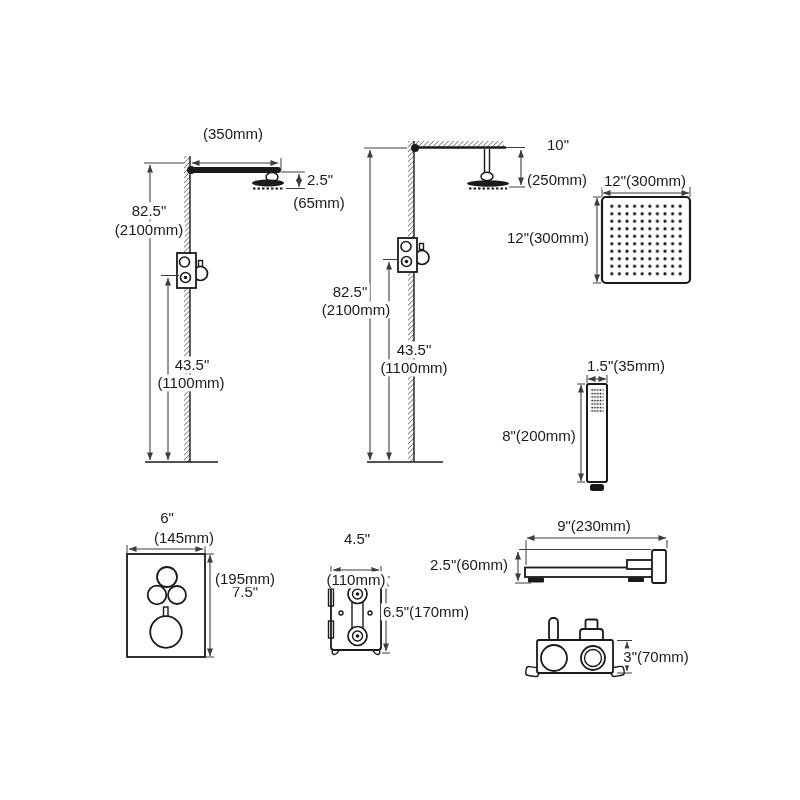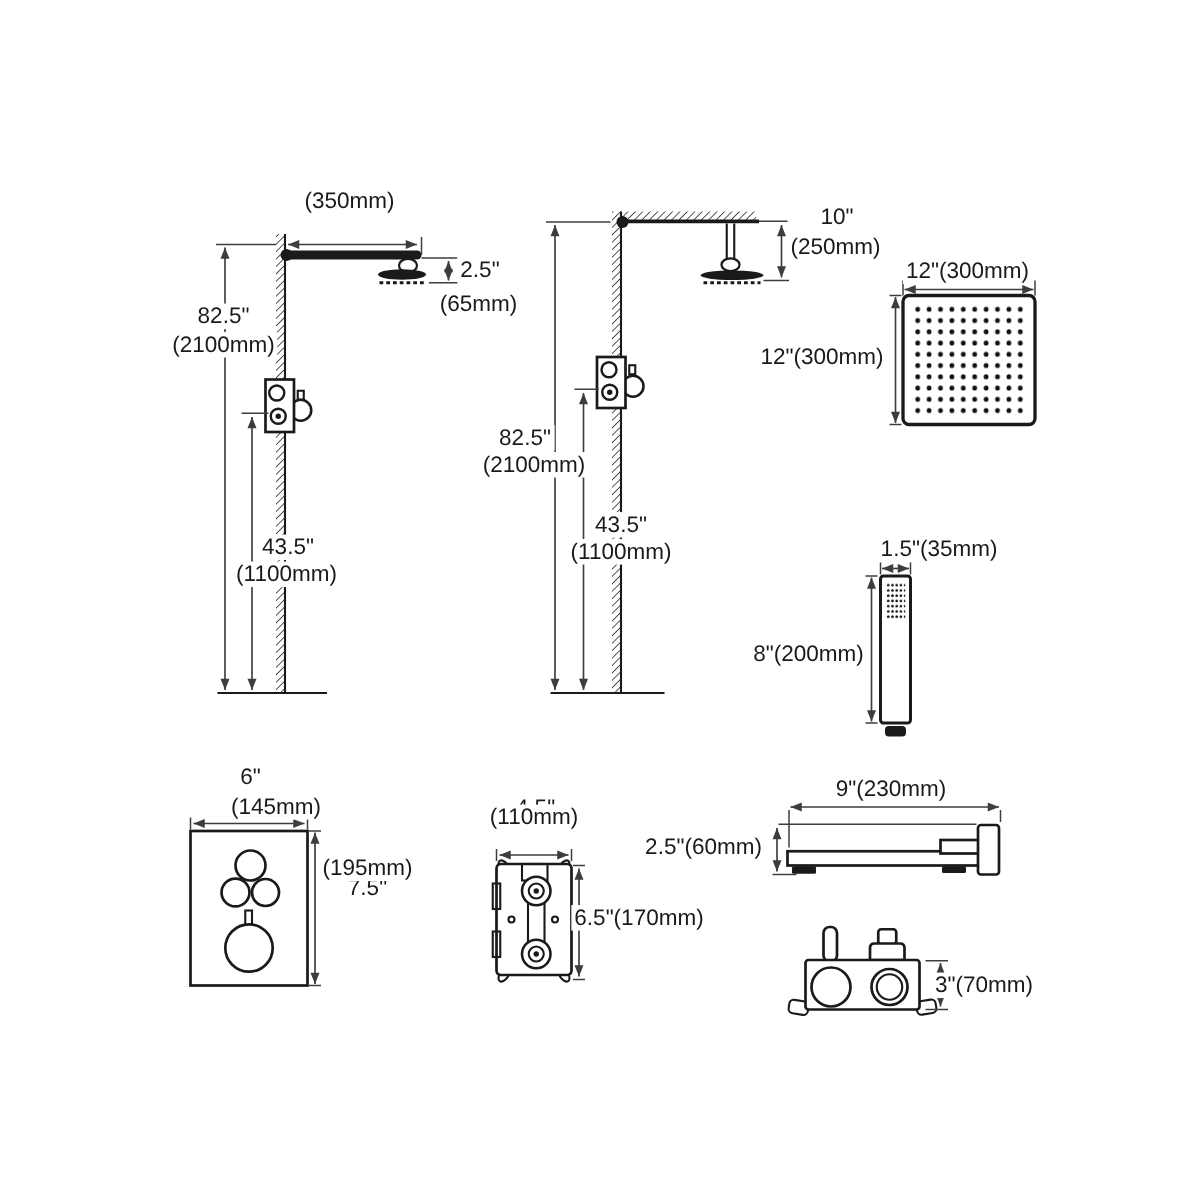"(250mm)" div.lbl { top: 165px -> 180px }
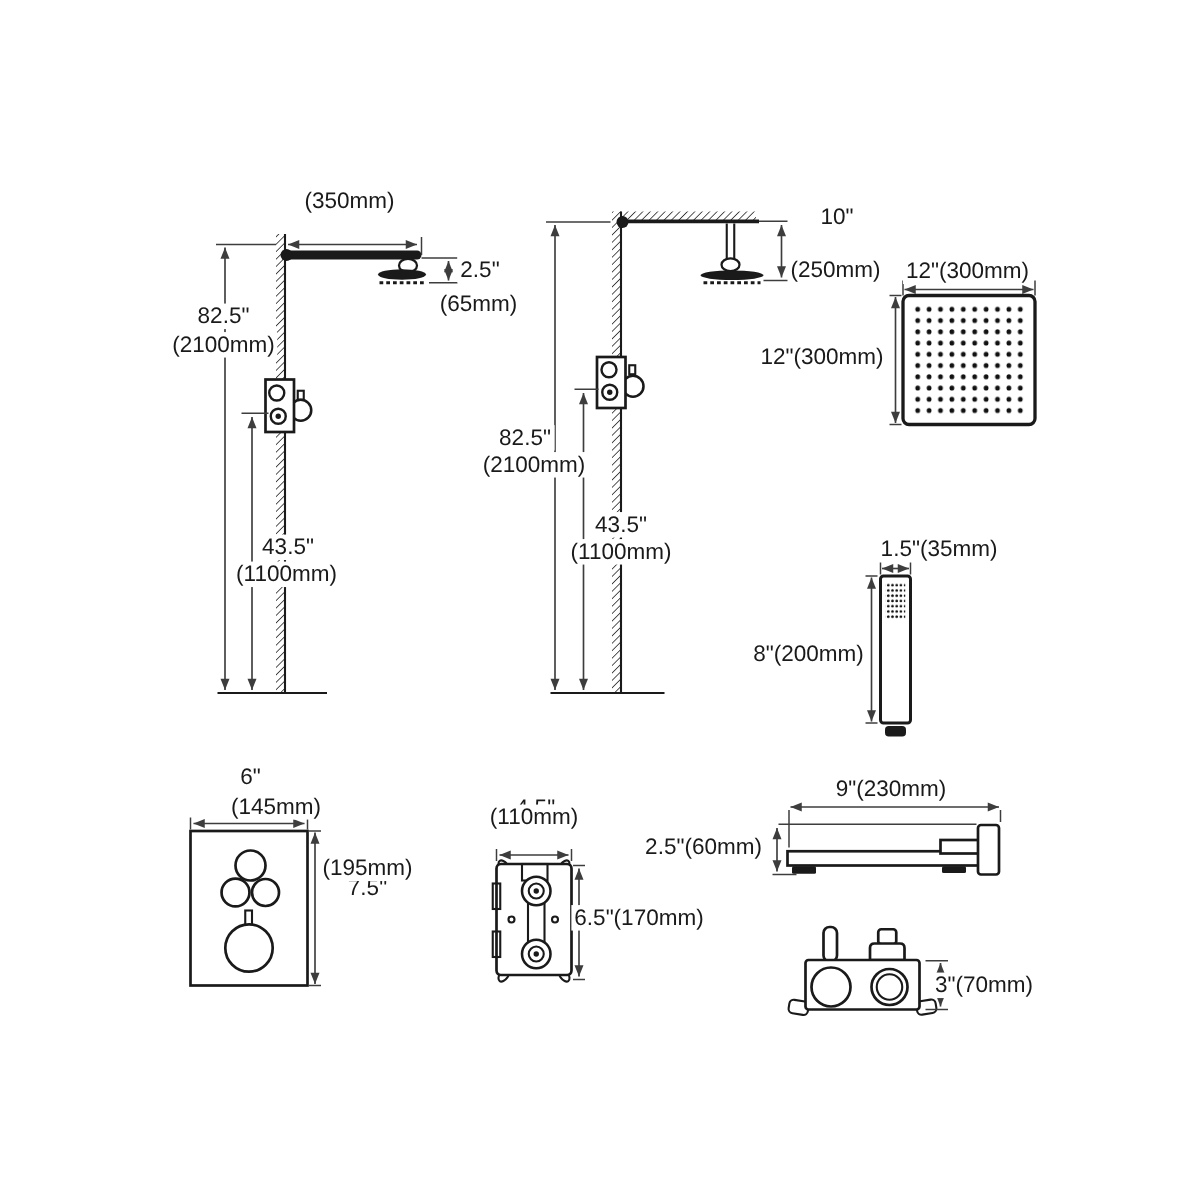"(110mm)" div.lbl { top: 545px -> 580px }
